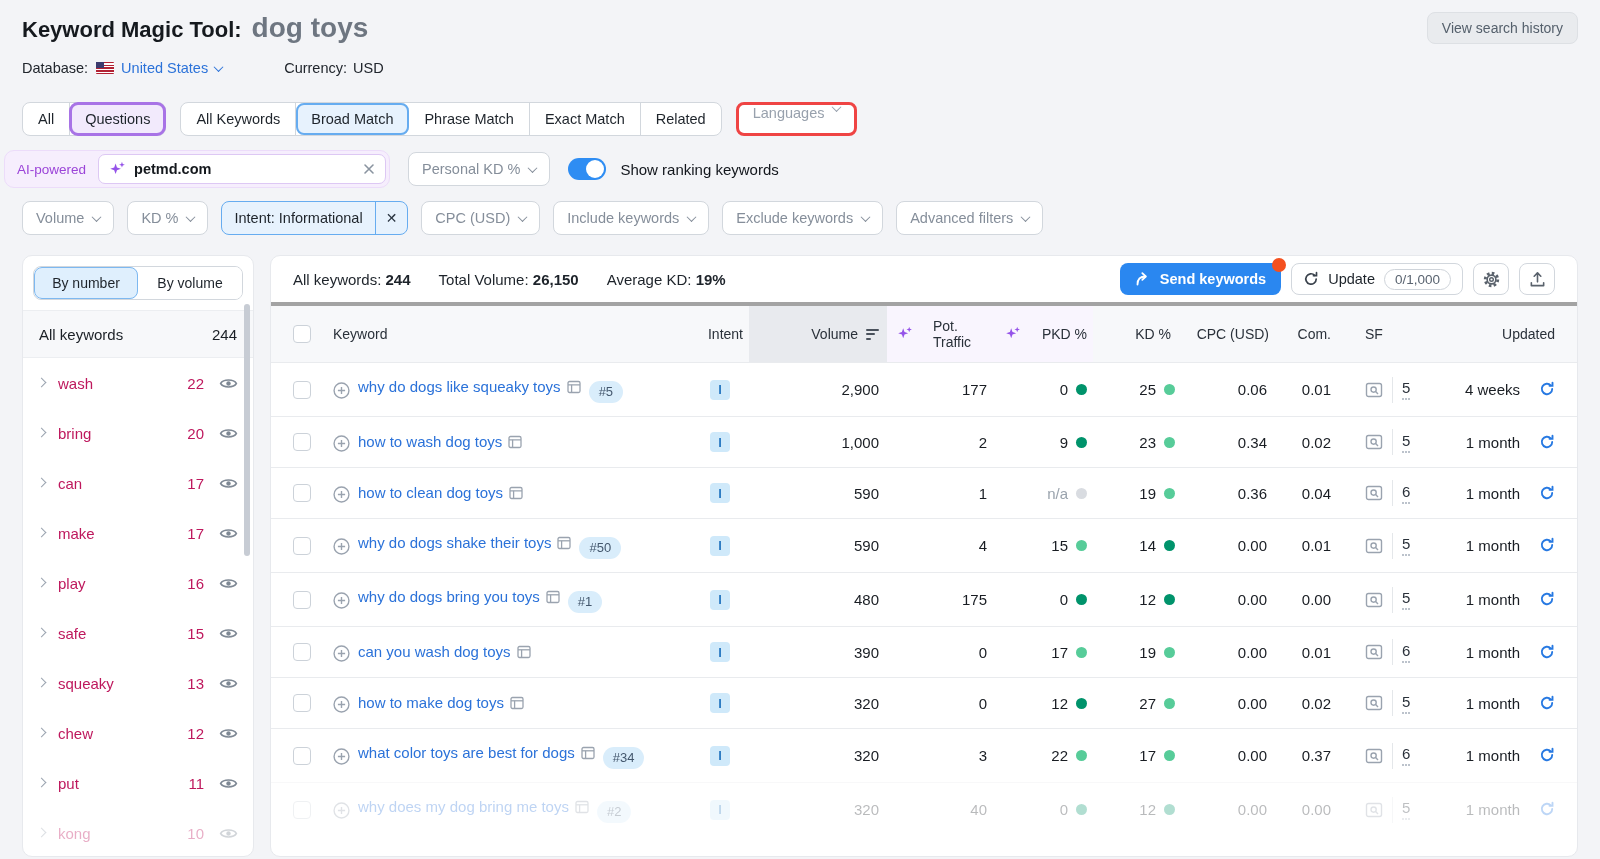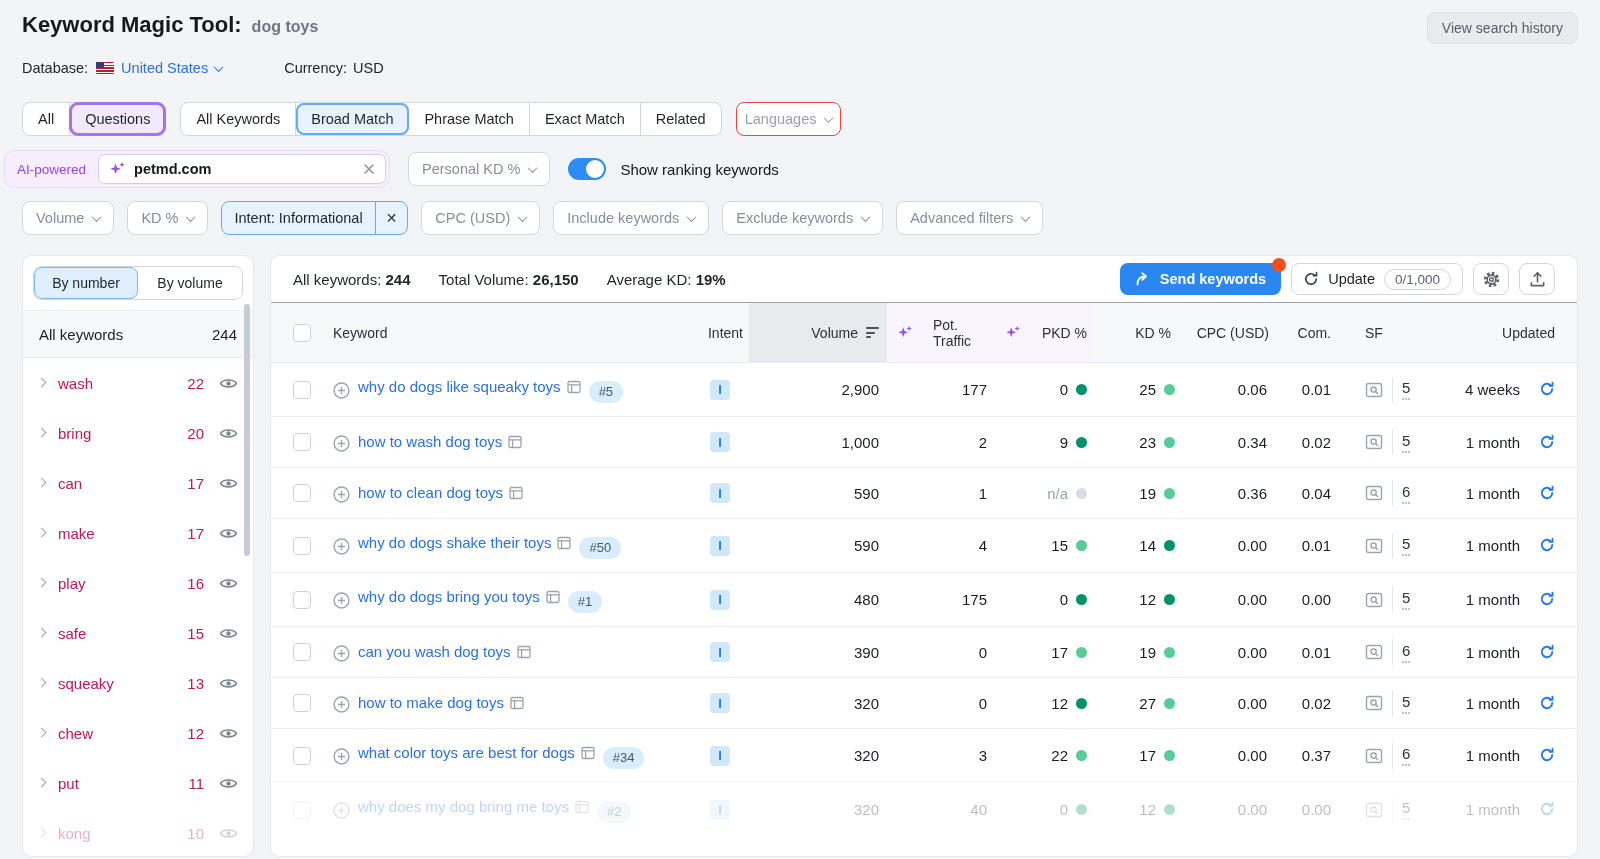"dog toys" .query { font-size: 16px -> 28px }
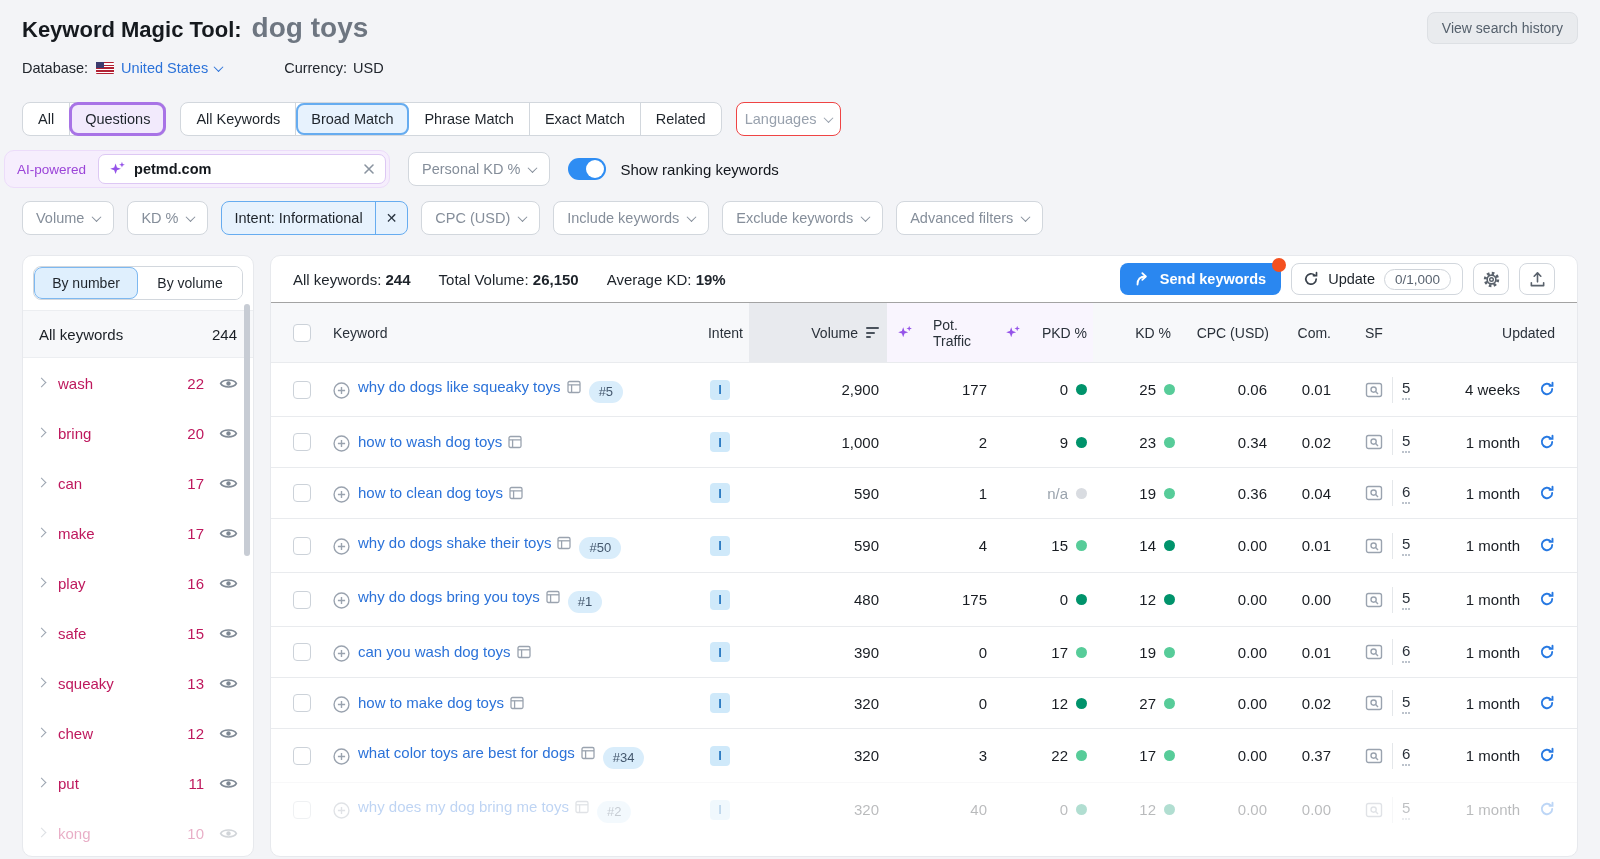"Languages" .lang-btn { align-items: center -> flex-start; border: 1px solid #ef4444 -> 3px solid #ef4444; padding: 0 8px -> 0 14px }
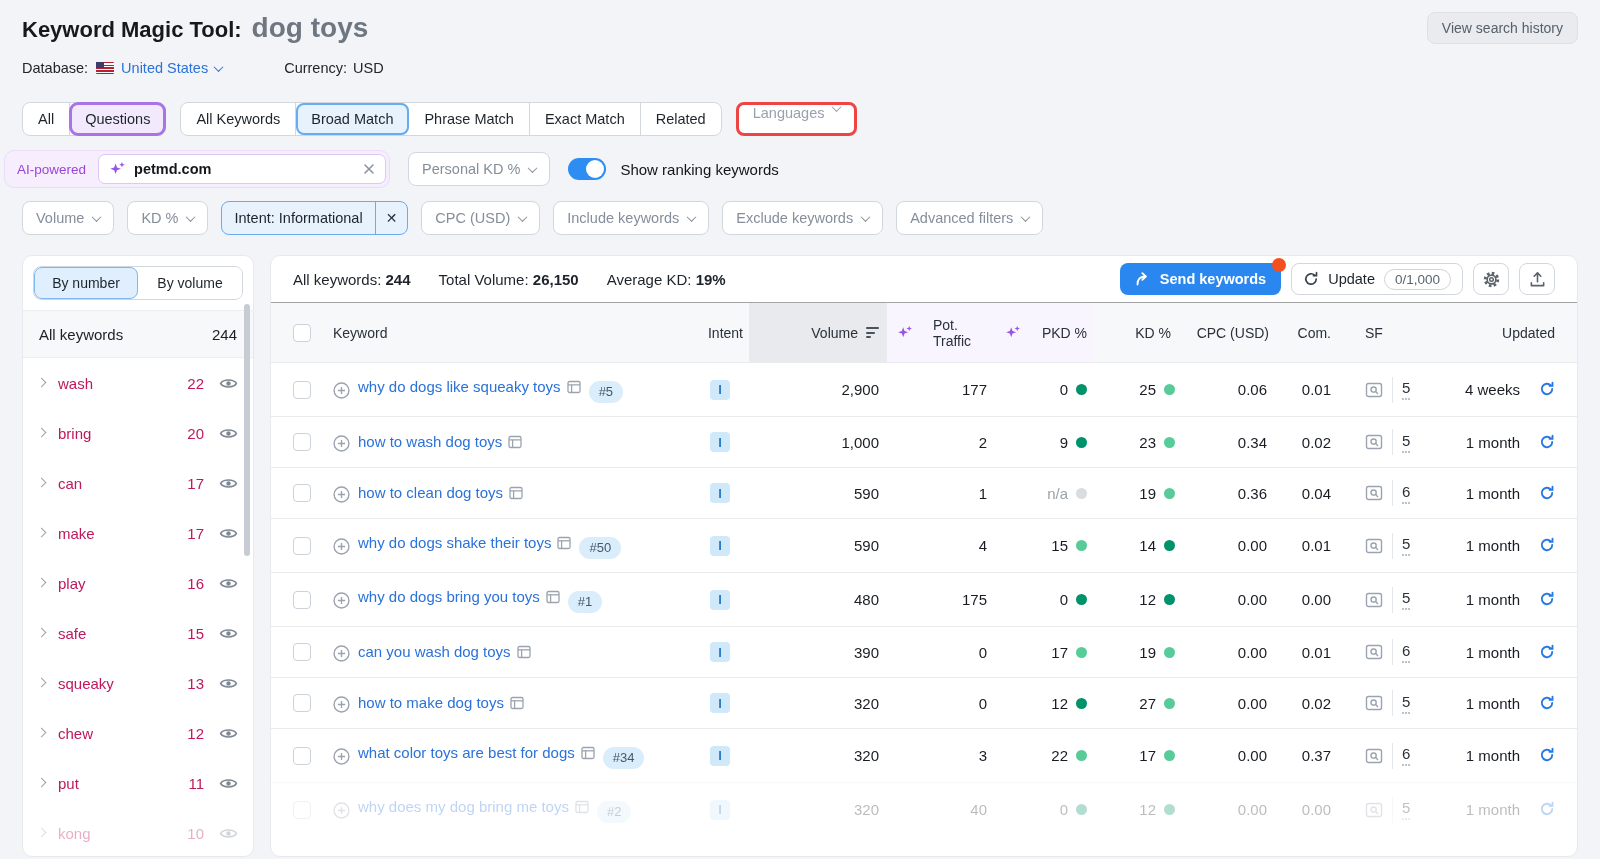"Keyword" .thead { border-top: 1px solid #a3a3a3 -> 4px solid #a3a3a3 }
